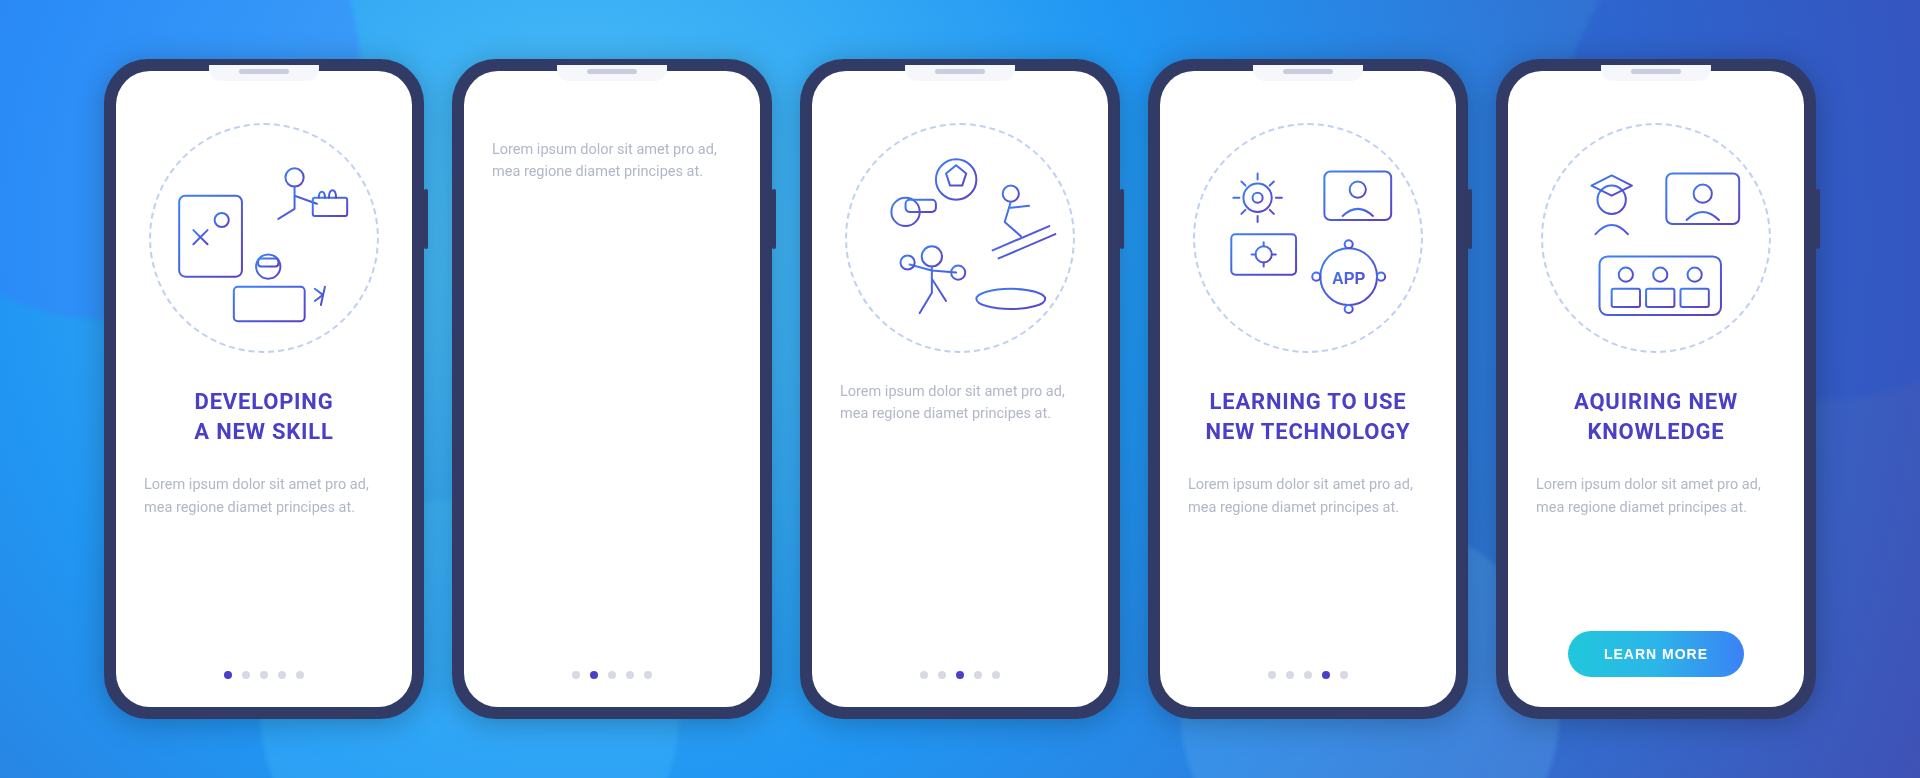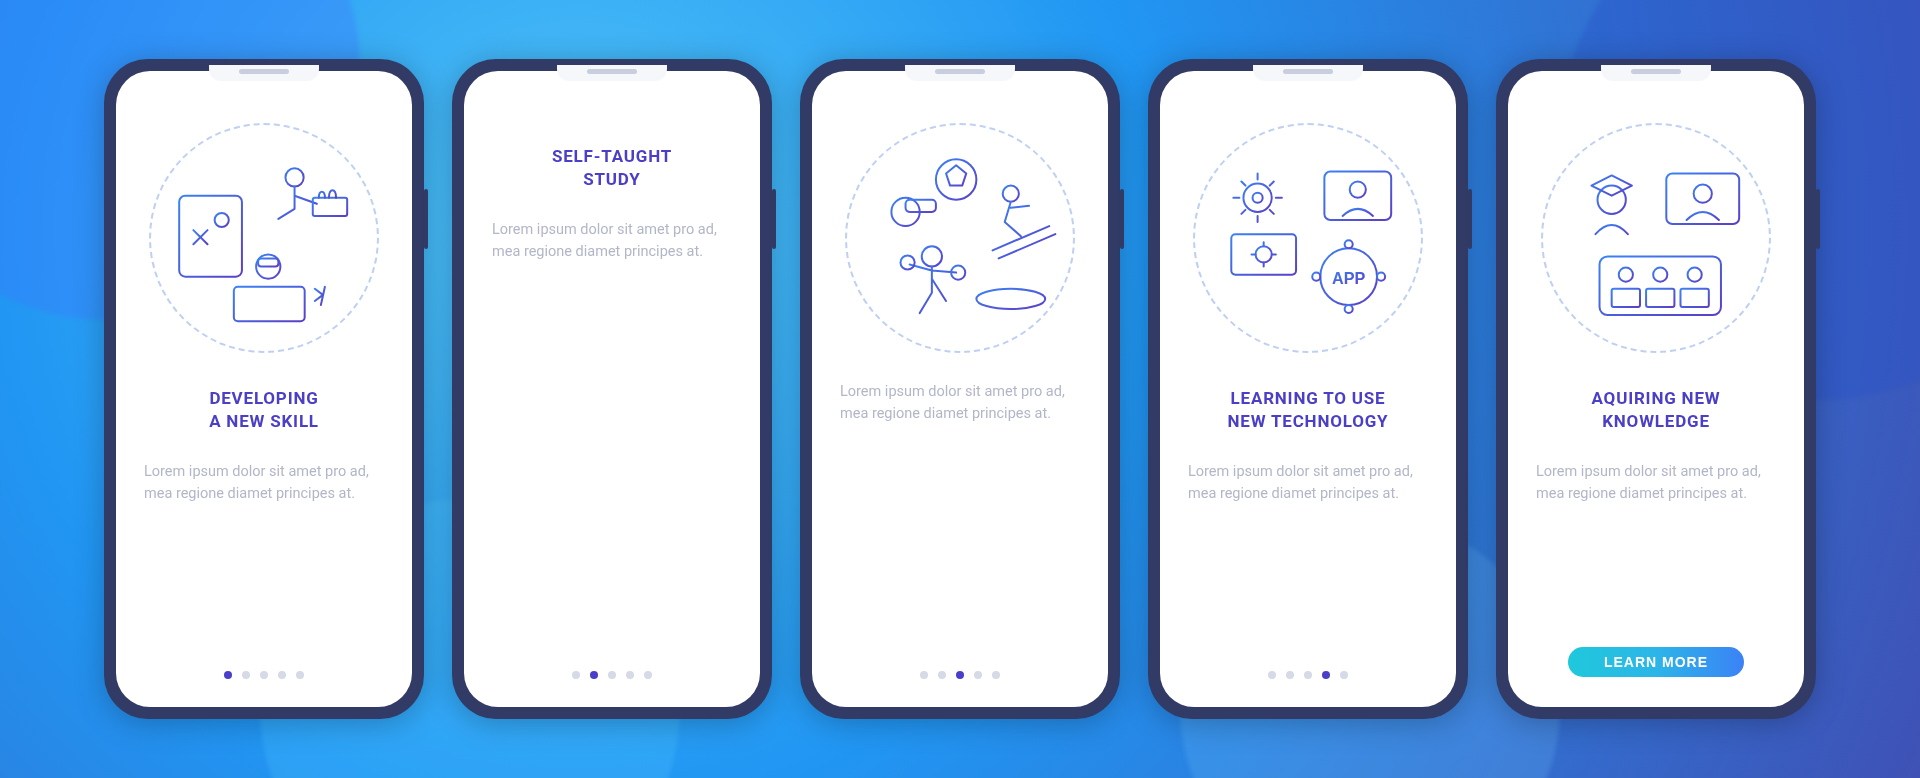"SELF-TAUGHT" div.gtitle { html: <div> <span>SELF-TAUGHT</span><br> <span>STUDY</span> </div> -> none }
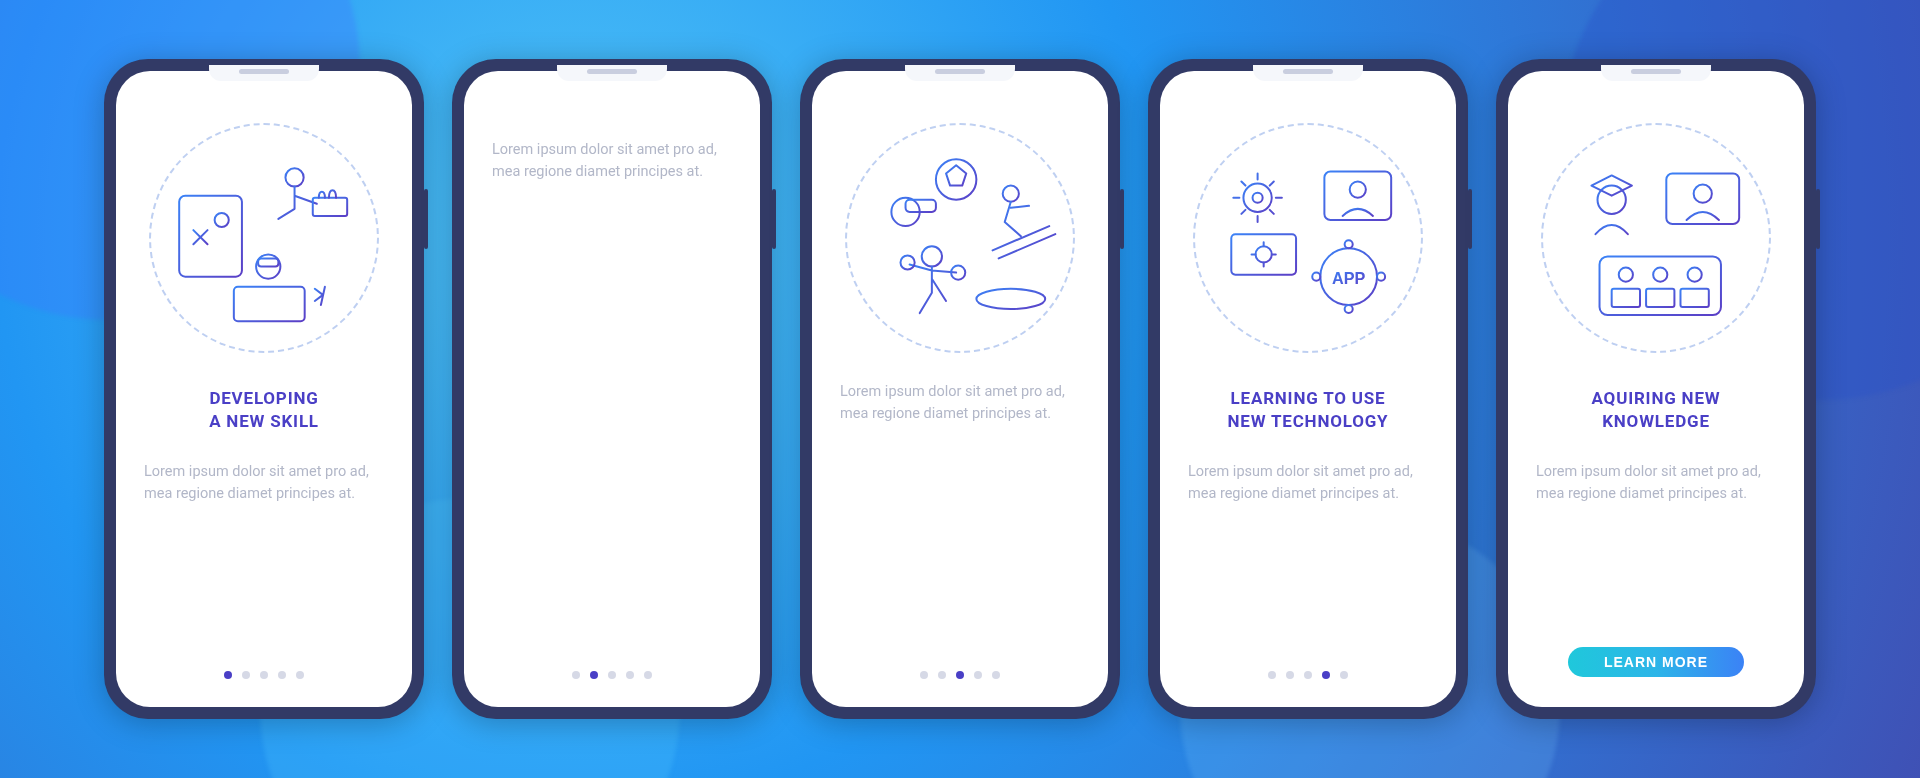"DEVELOPING" .gtitle { font-size: 17px -> 22px }
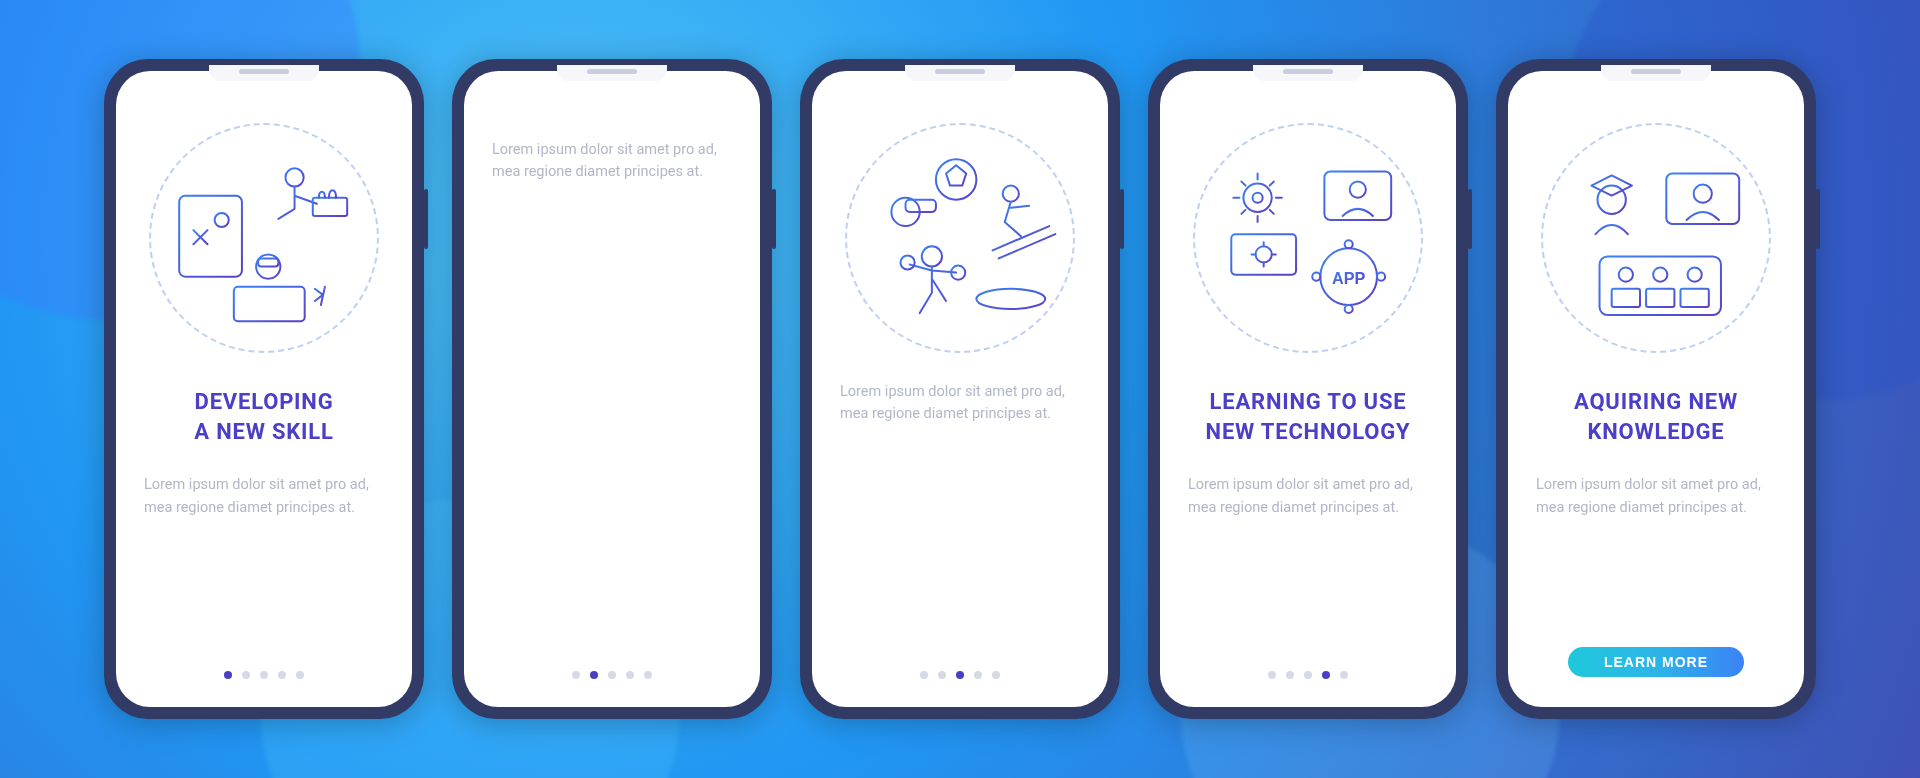"LEARN MORE" .cta { height: 30px -> 46px }
